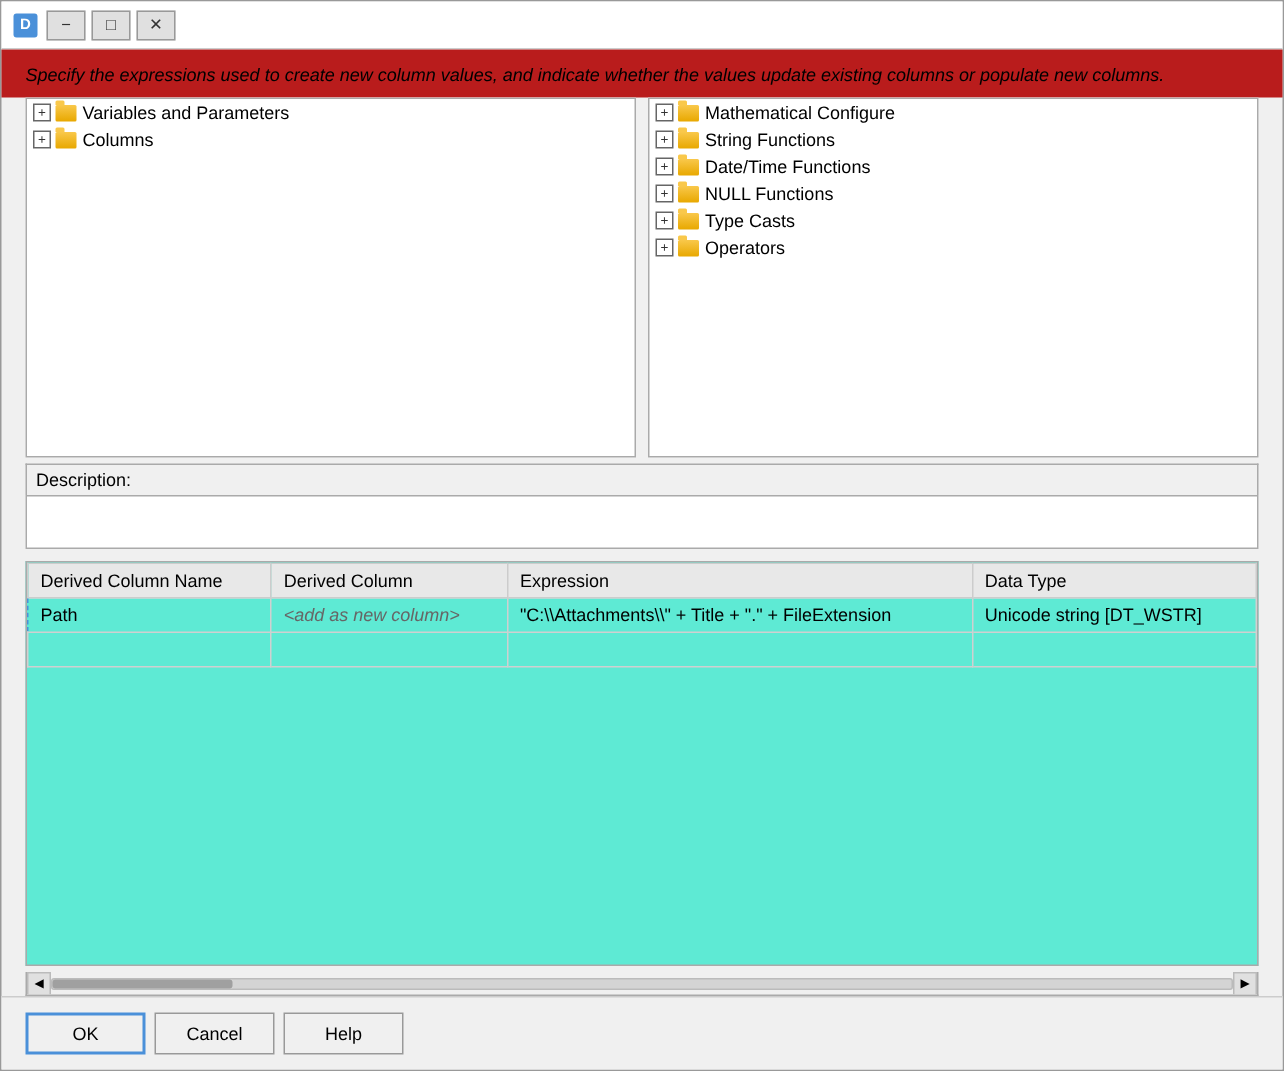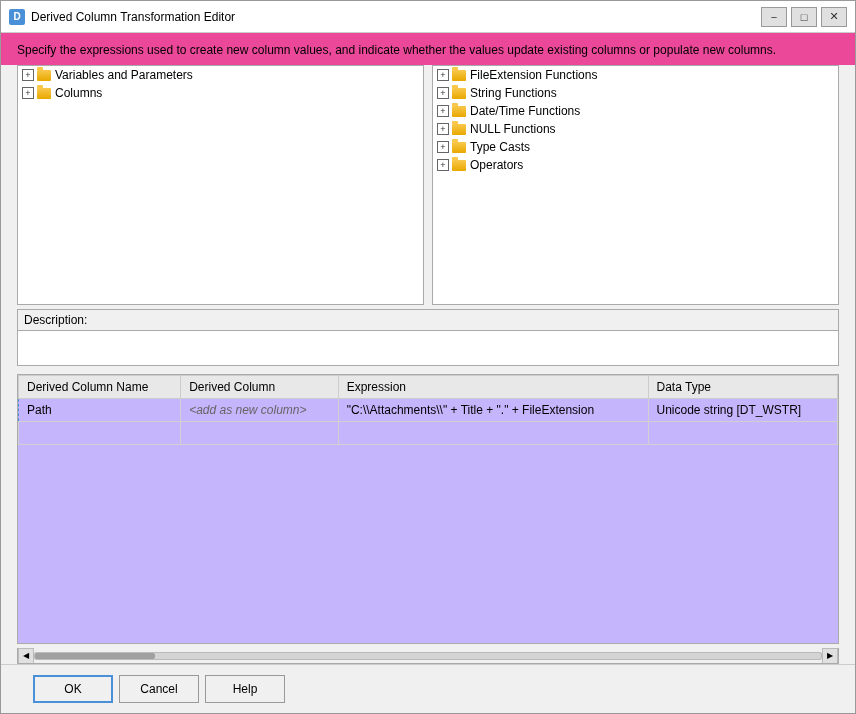"Derived Column Transformation Editor" span.title-bar-text { html: <span>Derived Column Transformation Editor</span> -> none }
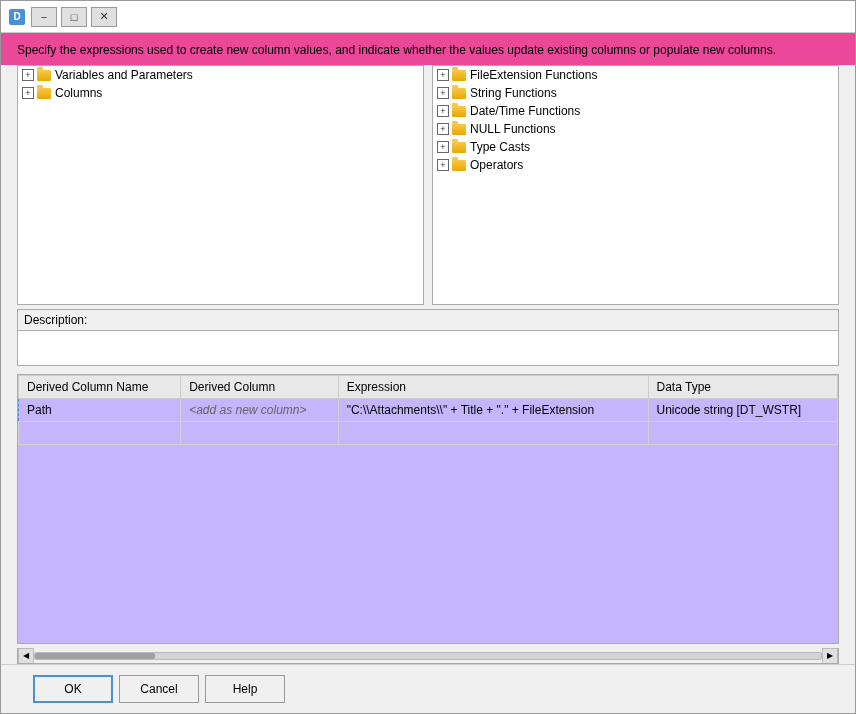"Specify the expressions used to" .description-area { background: #ec4899 -> #b91c1c; font-style: none -> italic }
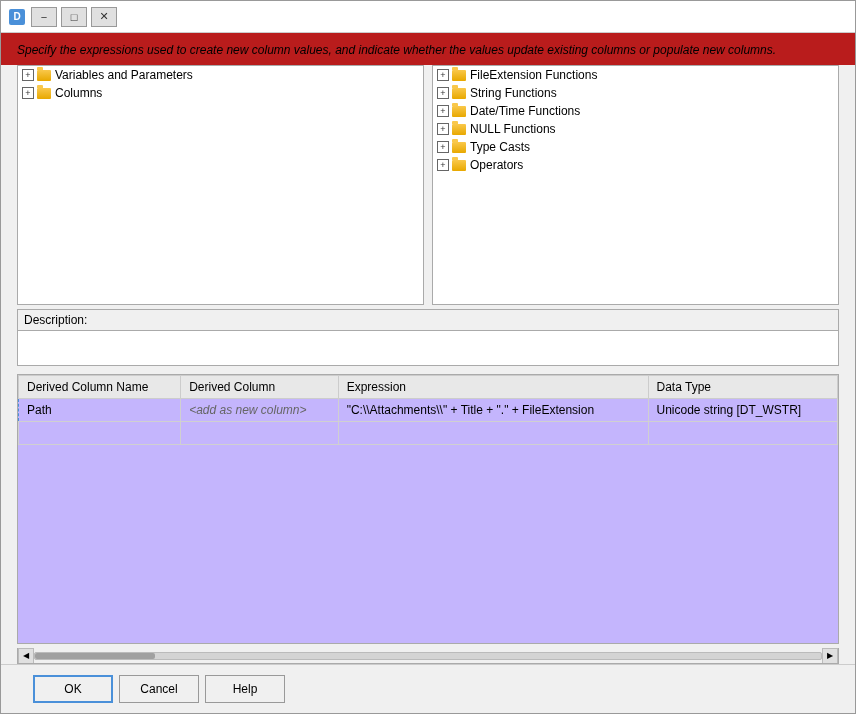"FileExtension Functions" span { text: FileExtension Functions -> Mathematical Configure }
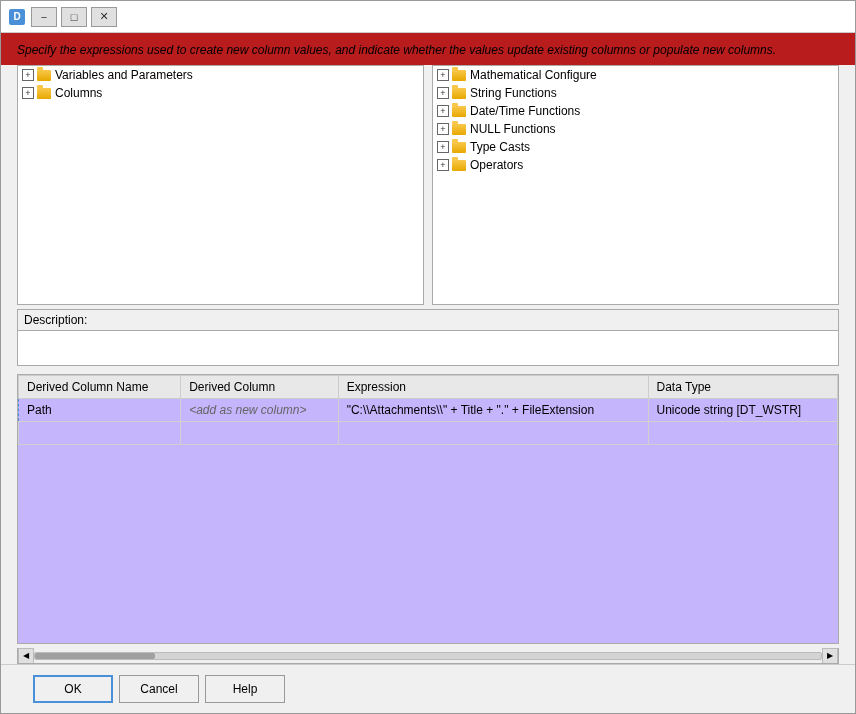"Derived Column Name" .table-area { background: #c4b5fd -> #5eead4 }
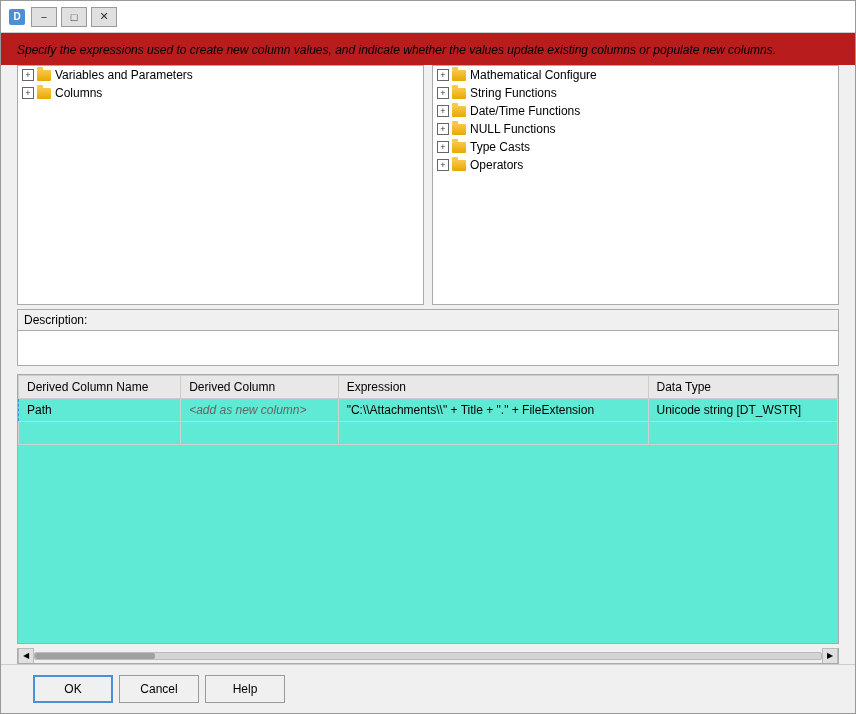"OK" .btn.primary { margin-left: 16px -> none }
